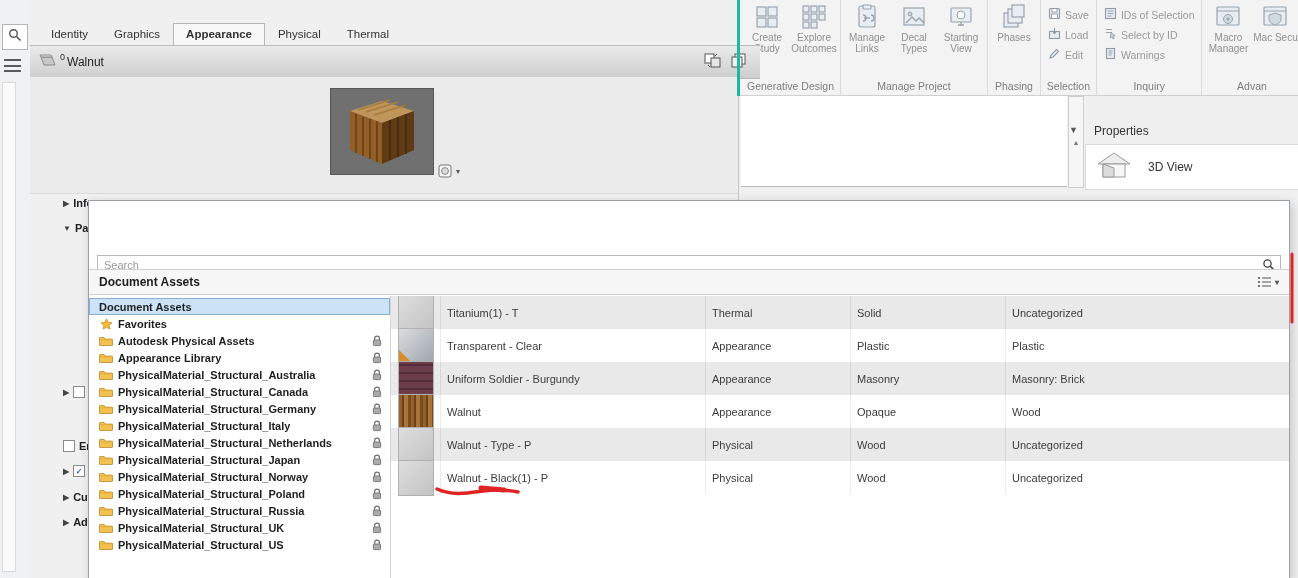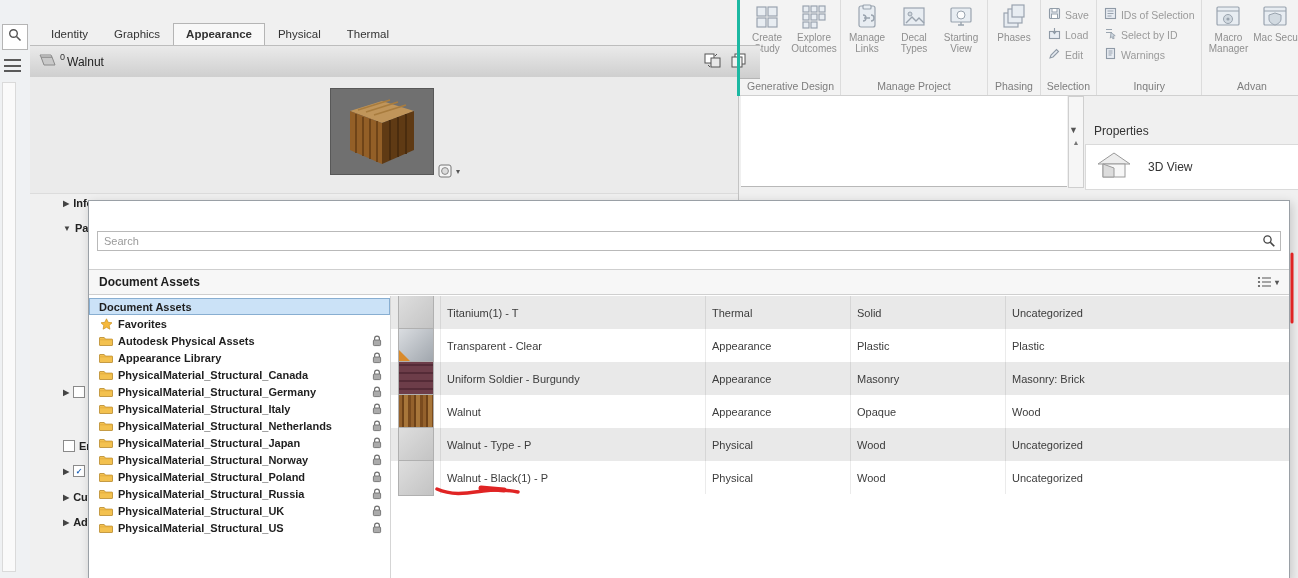"Search" .dlg-search { top: 30px -> 54px }
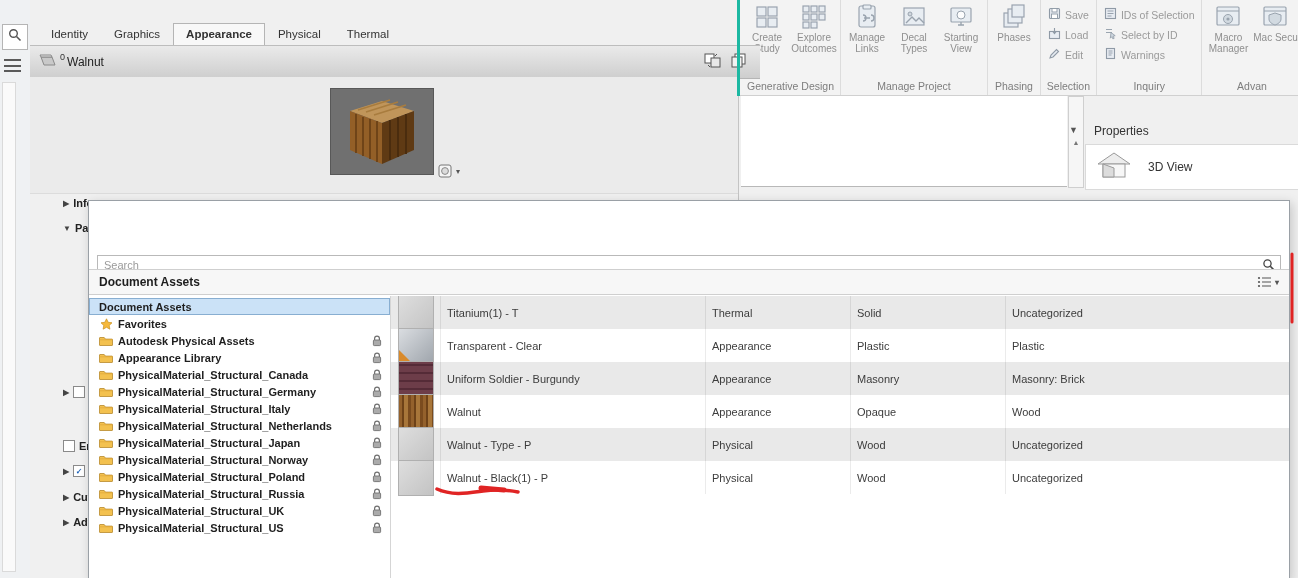"PhysicalMaterial_Structural_Australia" div.titem { html: none -> <div> <span> <svg> <path></path> <path></path> </svg> </span> <span>PhysicalMaterial_Structural_Australia</span> <span> <svg> <path></path> <rect></rect> </svg> </span> </div> }
